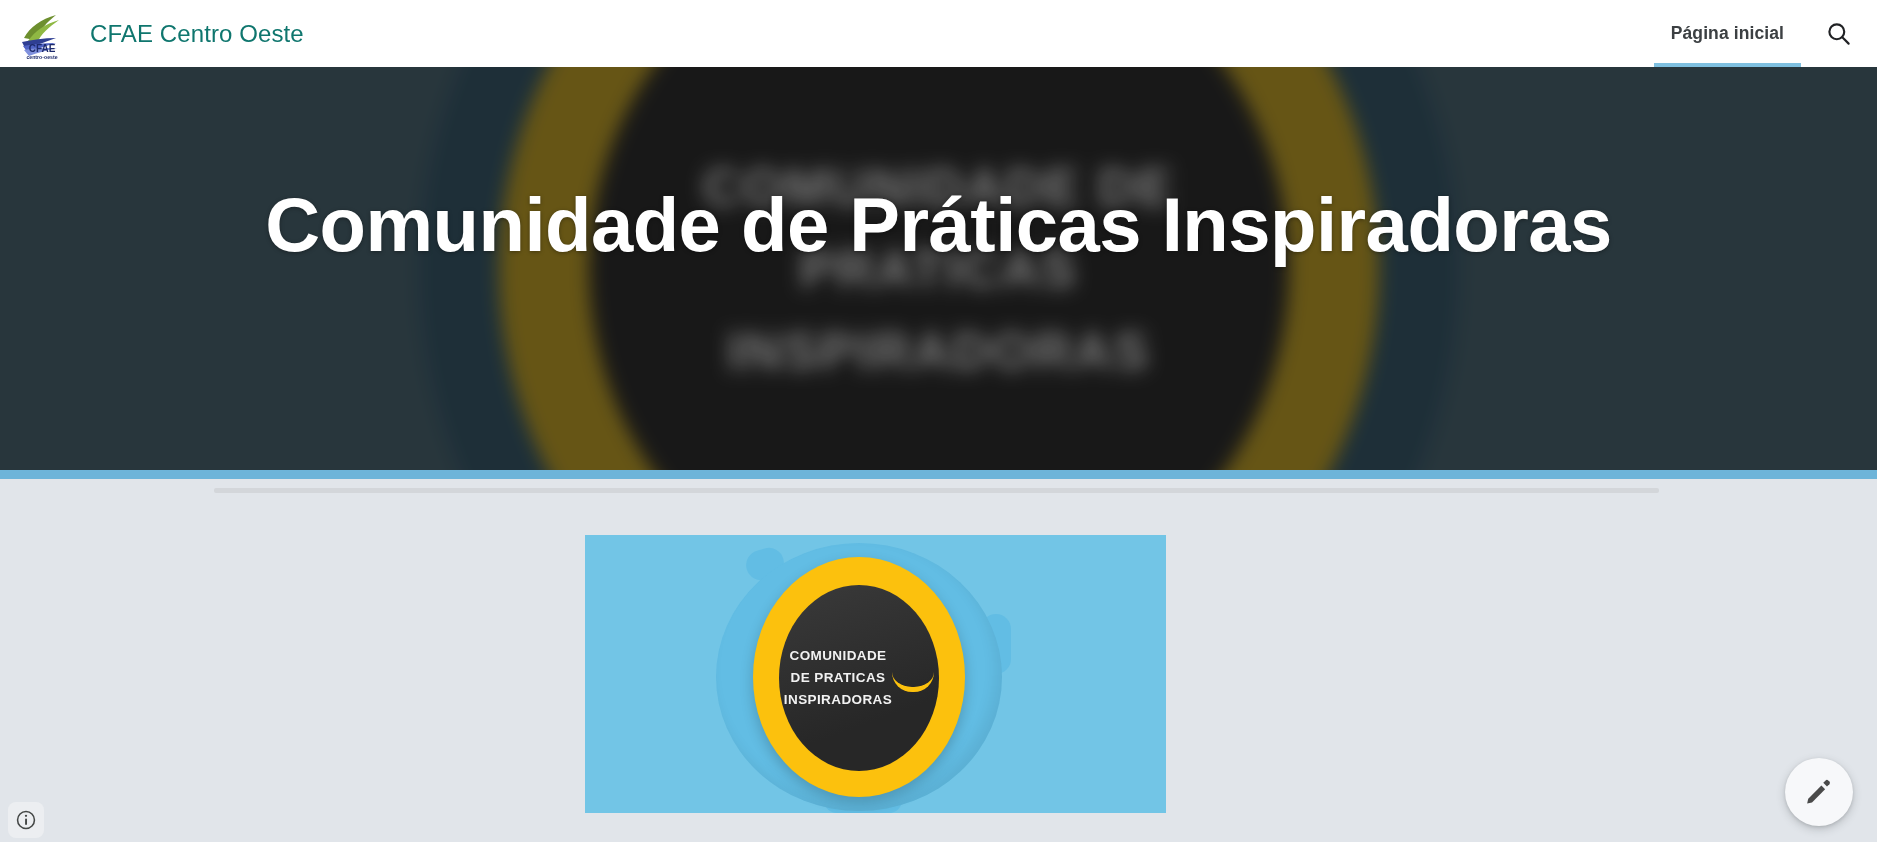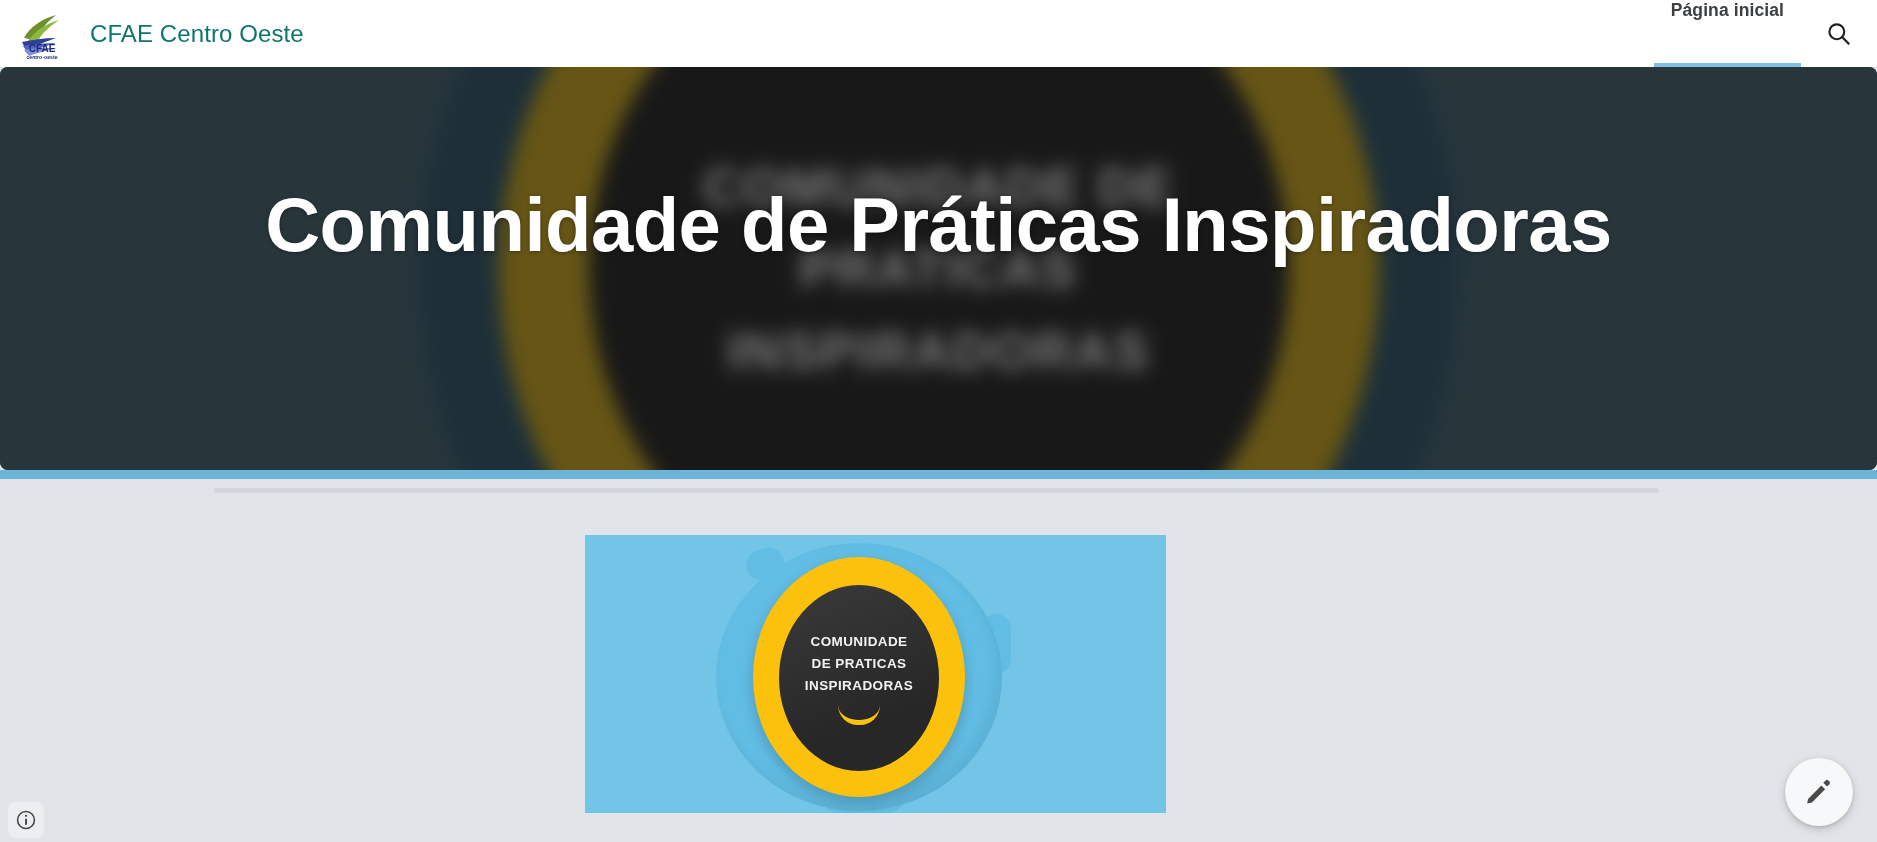"Página inicial" .nav-item { align-items: none -> center }
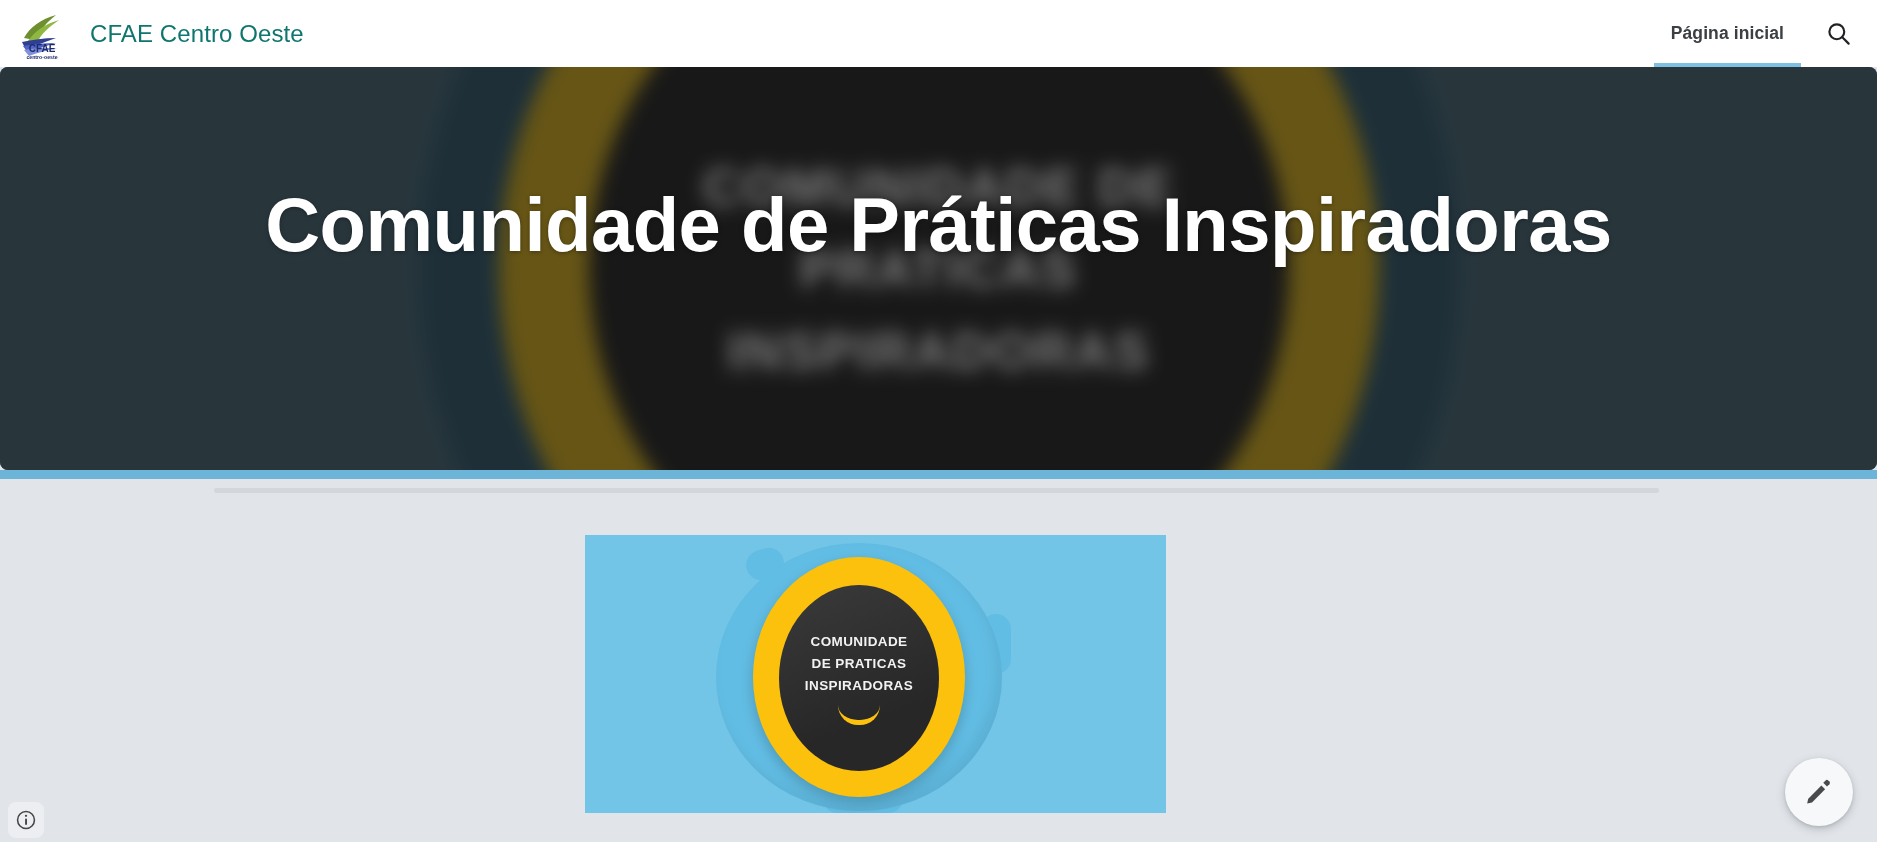"Comunidade de Práticas Inspiradoras" .hero { border-radius: 8px -> none }
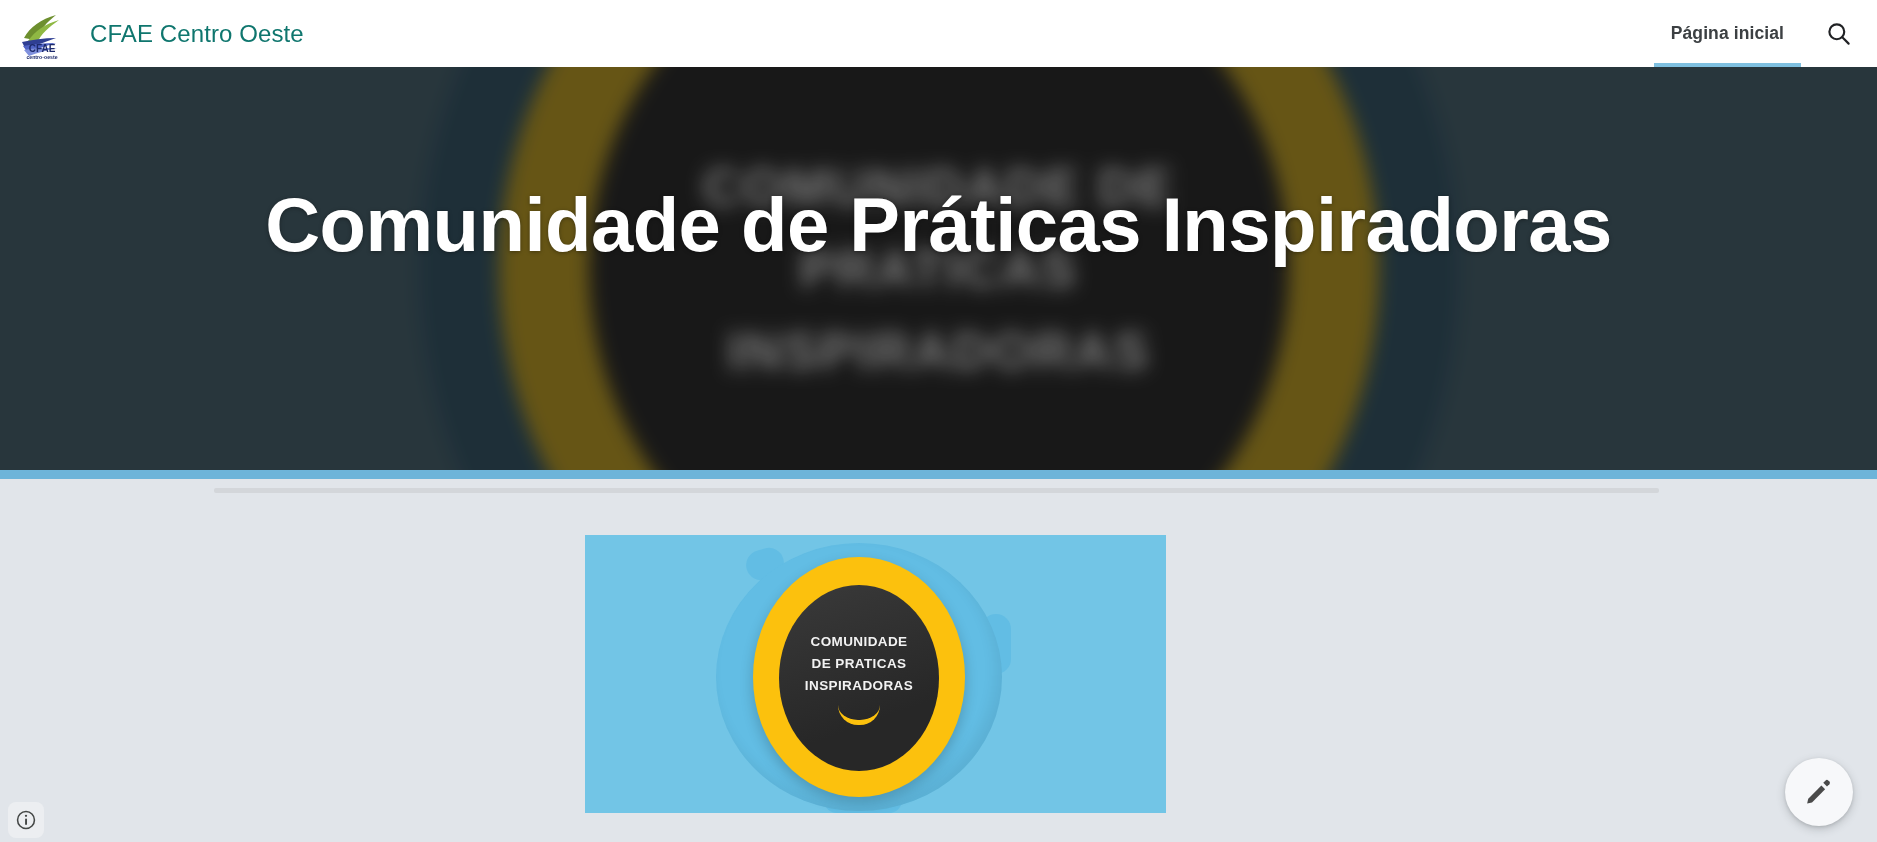"COMUNIDADE" .badge-core { flex-direction: column -> row }
